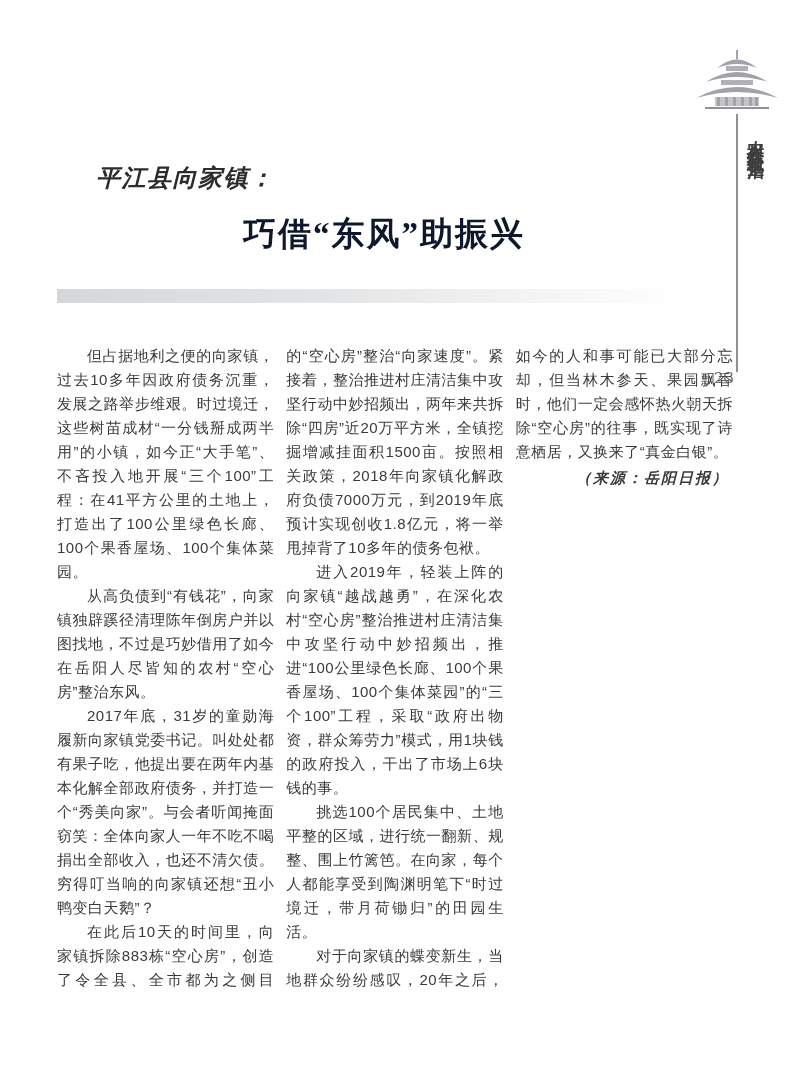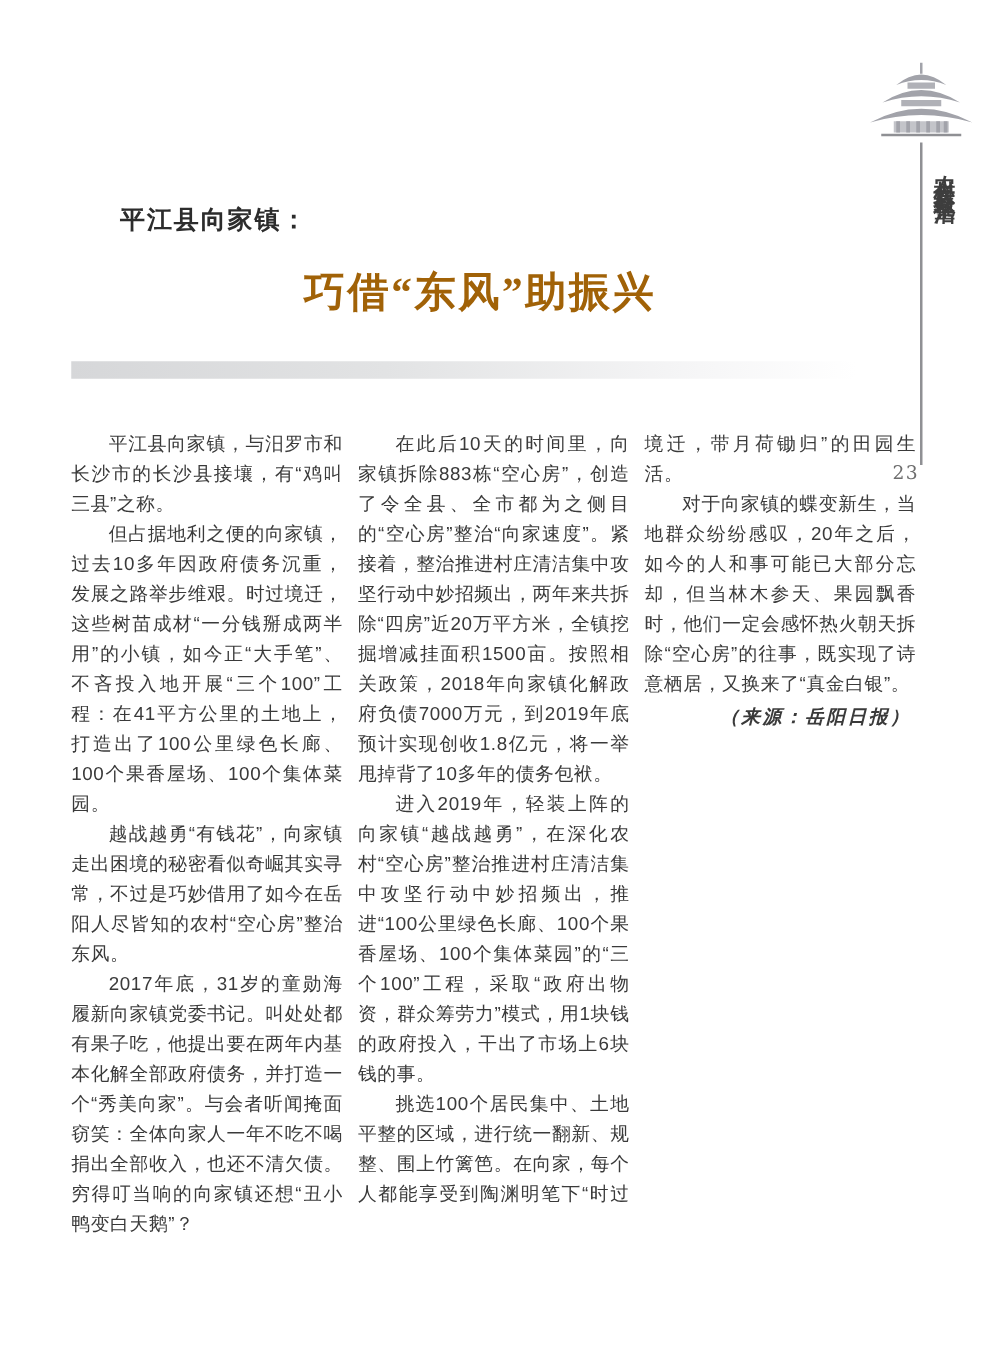"平江县向家镇：" .kicker { font-size: 20px -> 24px; font-style: none -> italic }
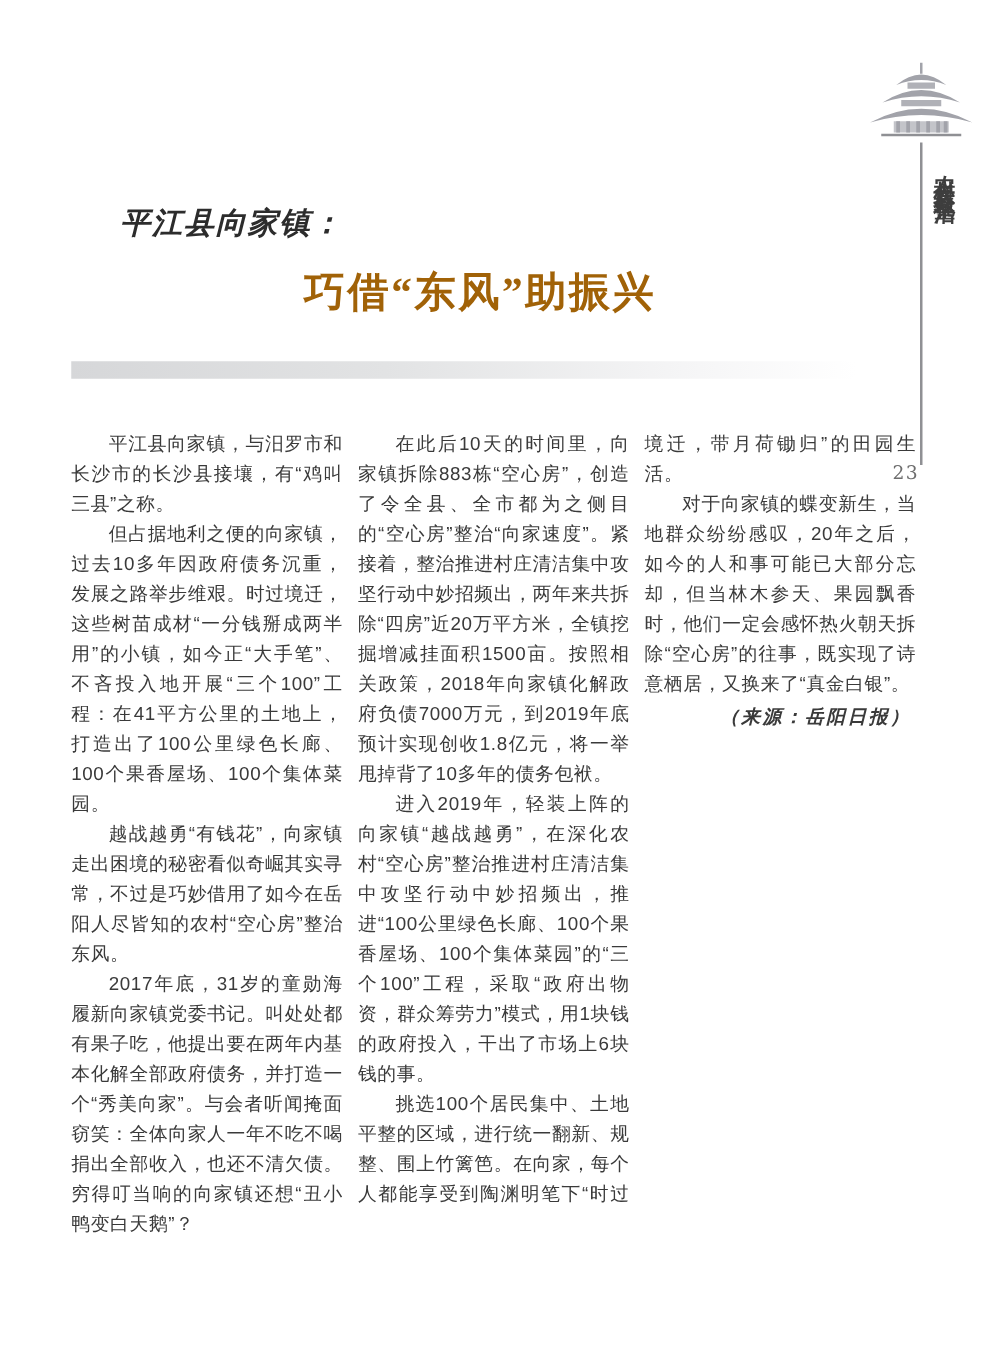"巧借“东风”助振兴" .main-title { color: #a16207 -> #0f172a }
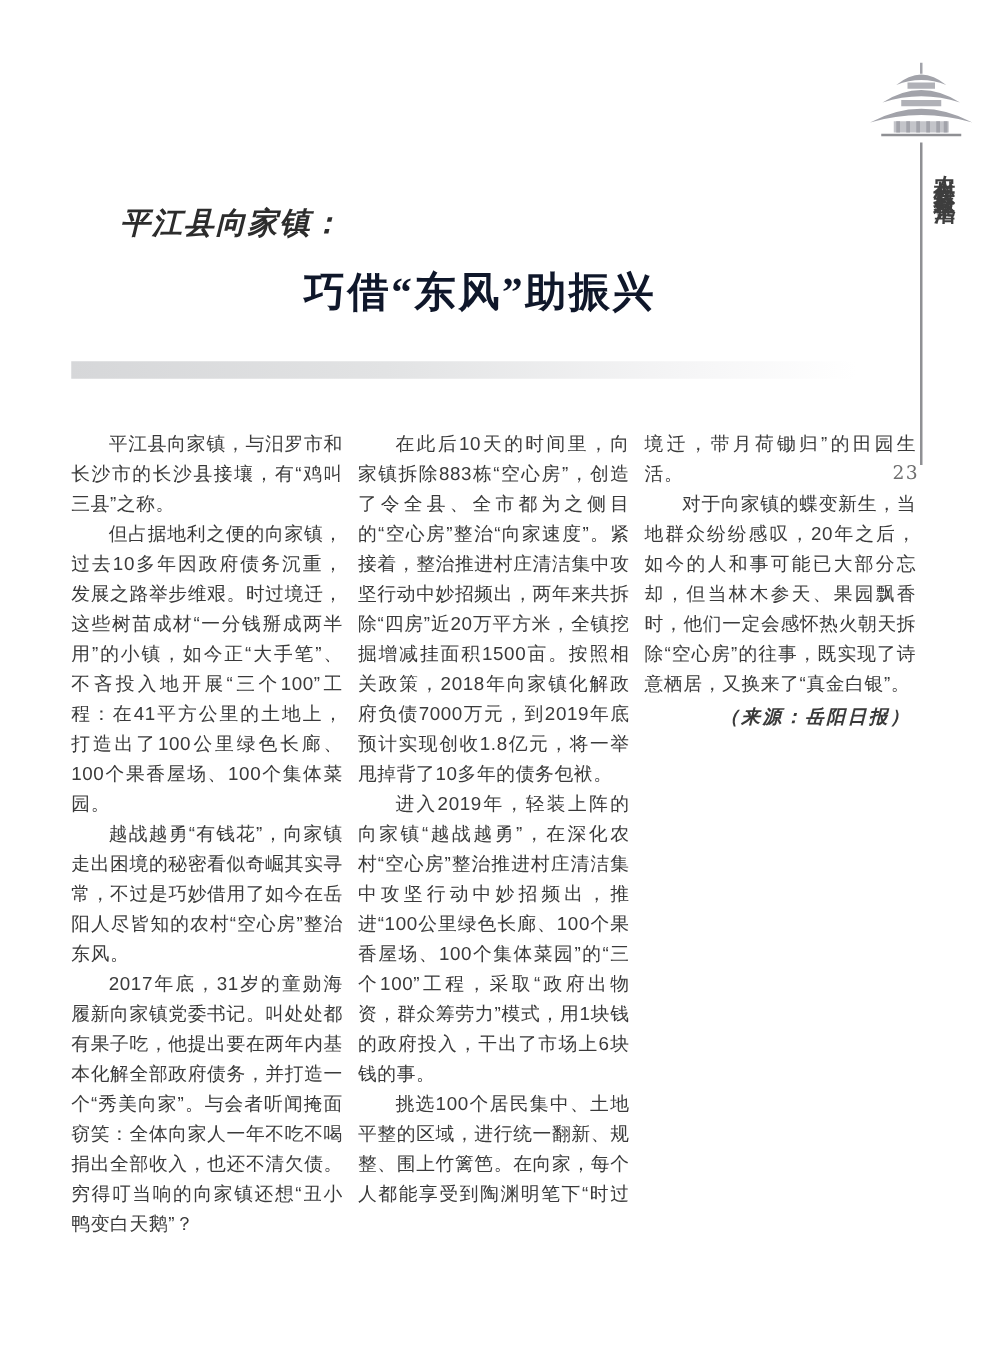"平江县向家镇，与汨罗市和长沙市的长沙县接壤，有“鸡叫三县”之称。" p { html: <p>平江县向家镇，与汨罗市和长沙市的长沙县接壤，有“鸡叫三县”之称。</p> -> none }
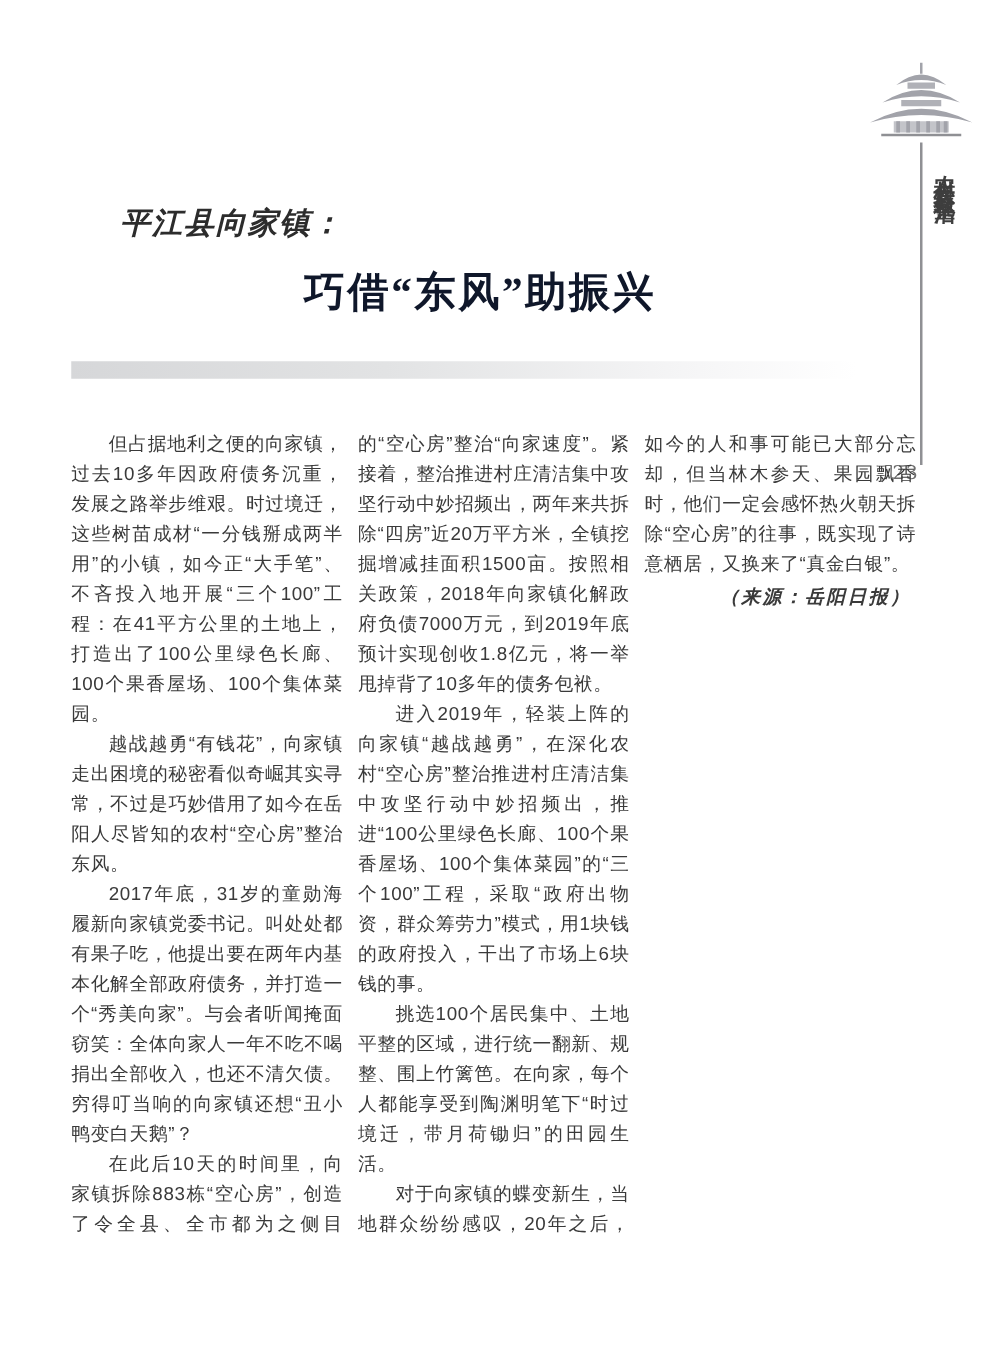"越战越勇“有钱花”，向家镇走出困境的秘密看似奇崛其实寻常，不过是巧妙借用了如今在" p { text: 越战越勇“有钱花”，向家镇走出困境的秘密看似奇崛其实寻常 -> 从高负债到“有钱花”，向家镇独辟蹊径清理陈年倒房户并以图找地 }
